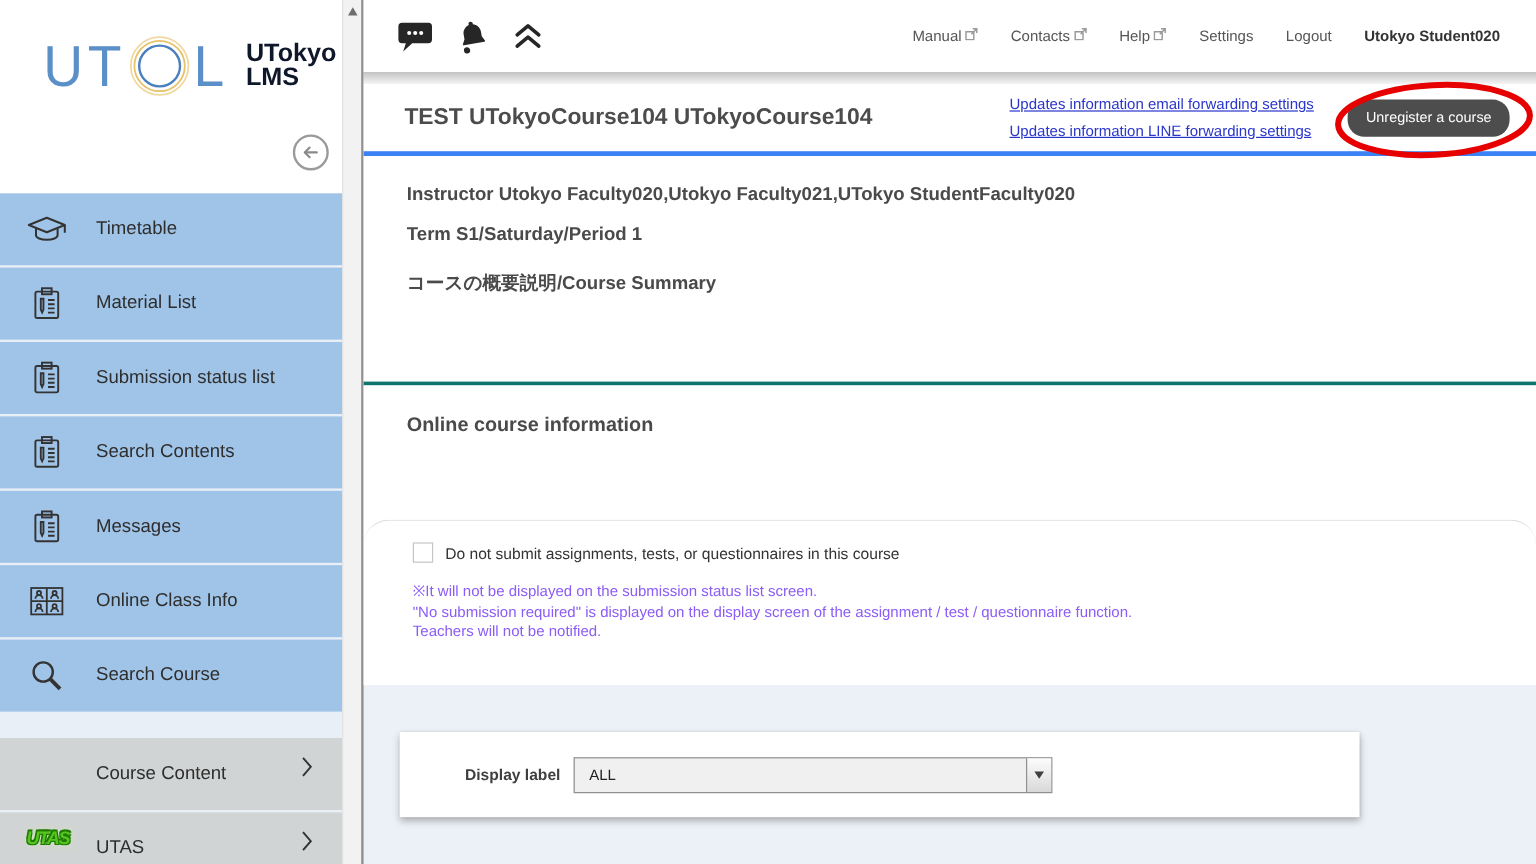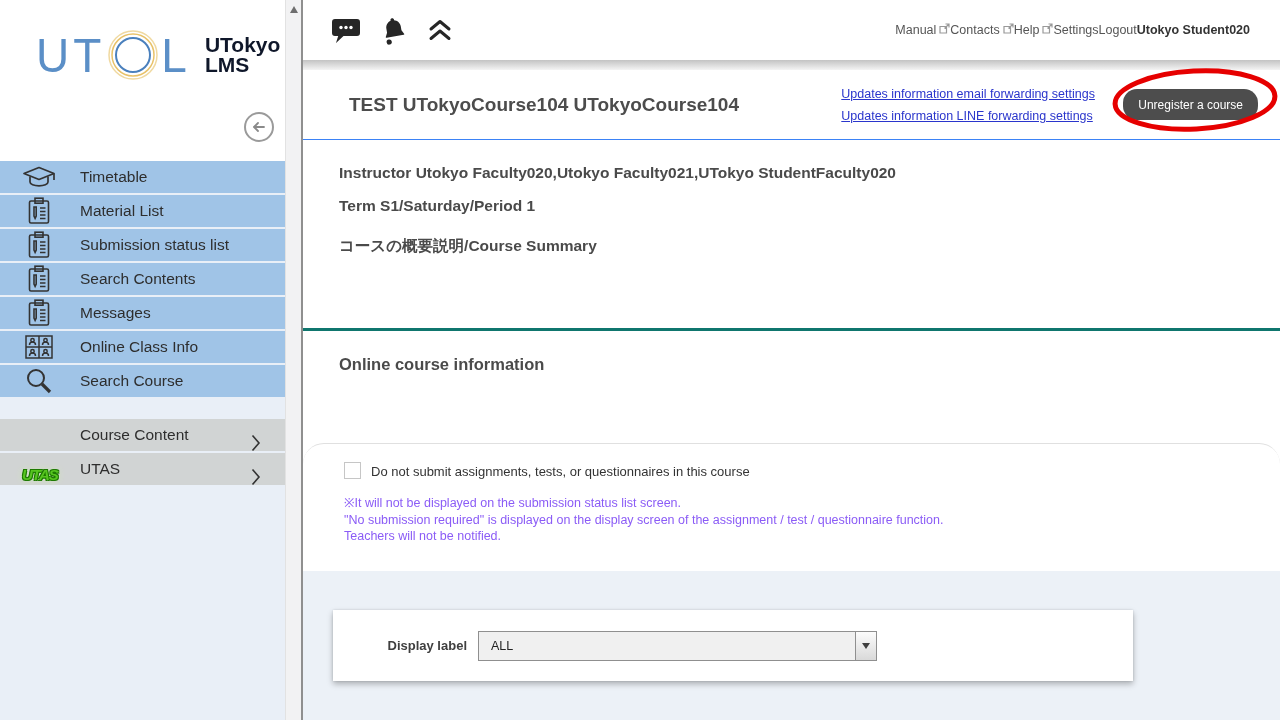"Manual" .tb-right { gap: none -> 27px }
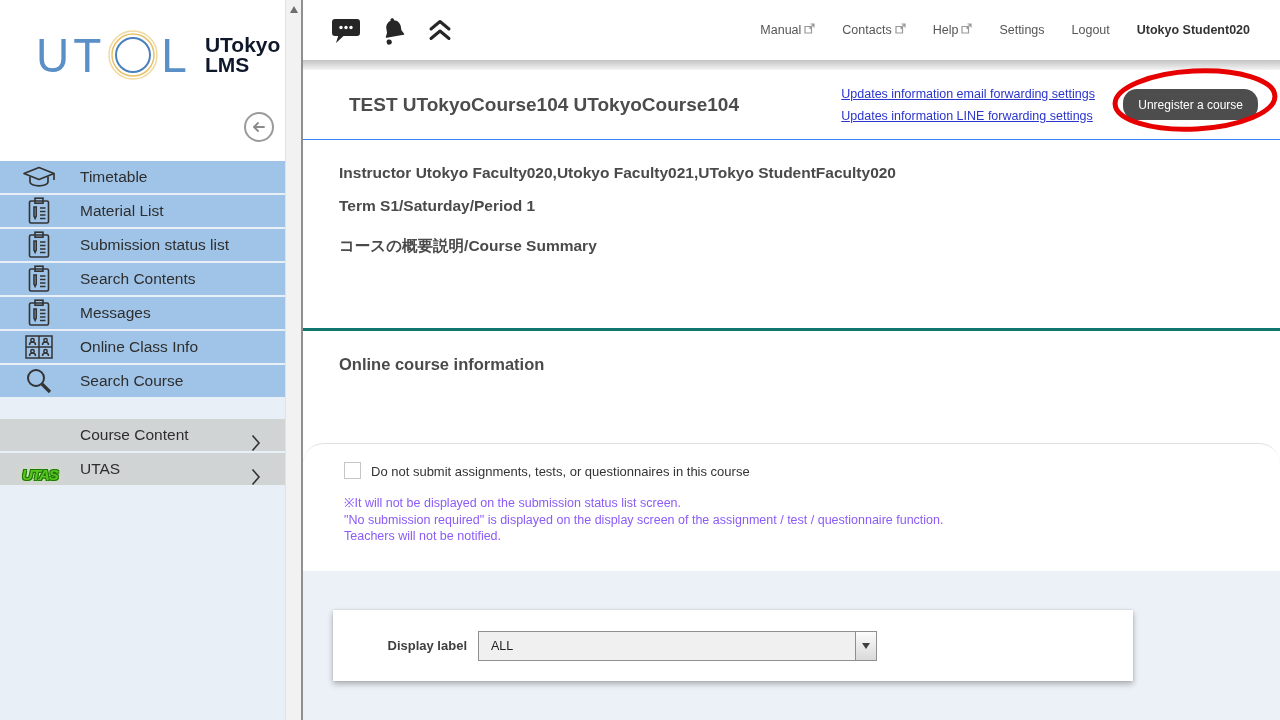"TEST UTokyoCourse104 UTokyoCourse104" .panel-header { border-bottom: 1px solid #3b82f6 -> 4px solid #3b82f6; height: 70px -> 60px; padding-left: 46px -> 34px }
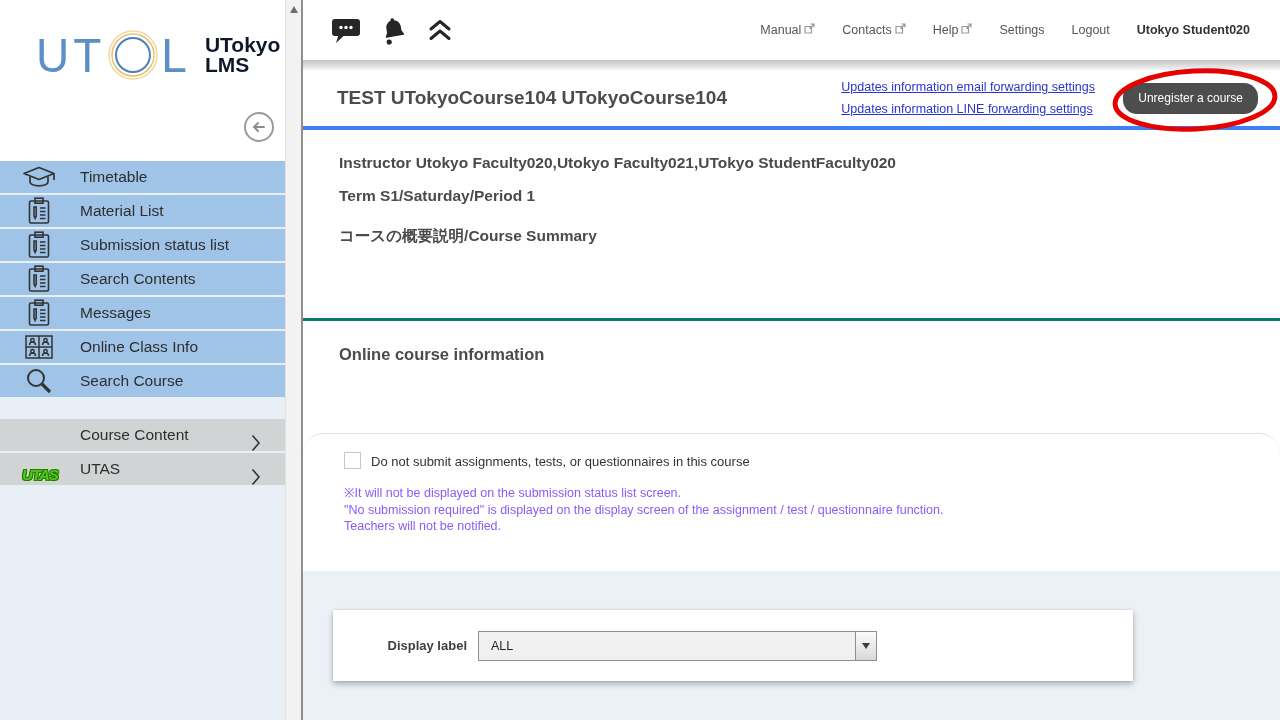"Timetable" .menu-item { height: 32px -> 60px }
